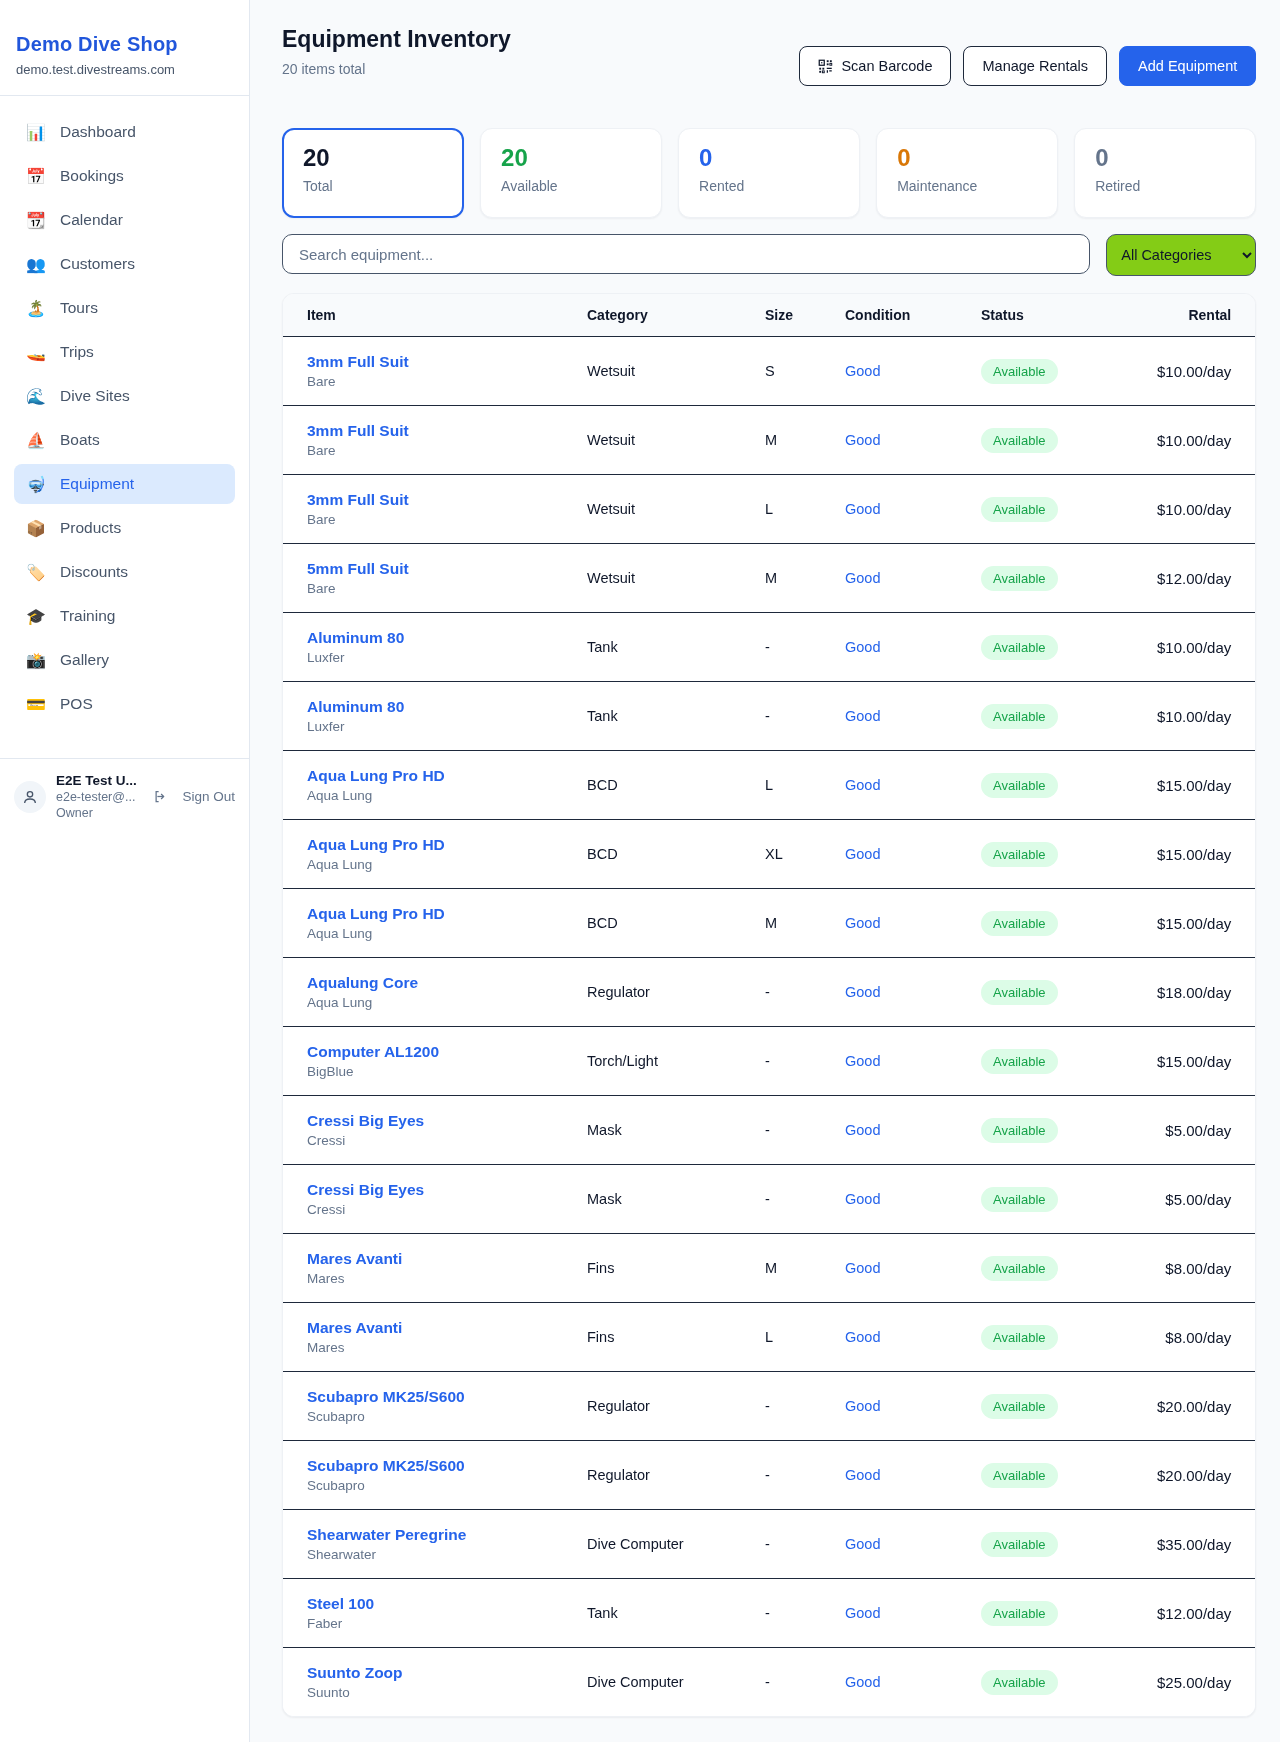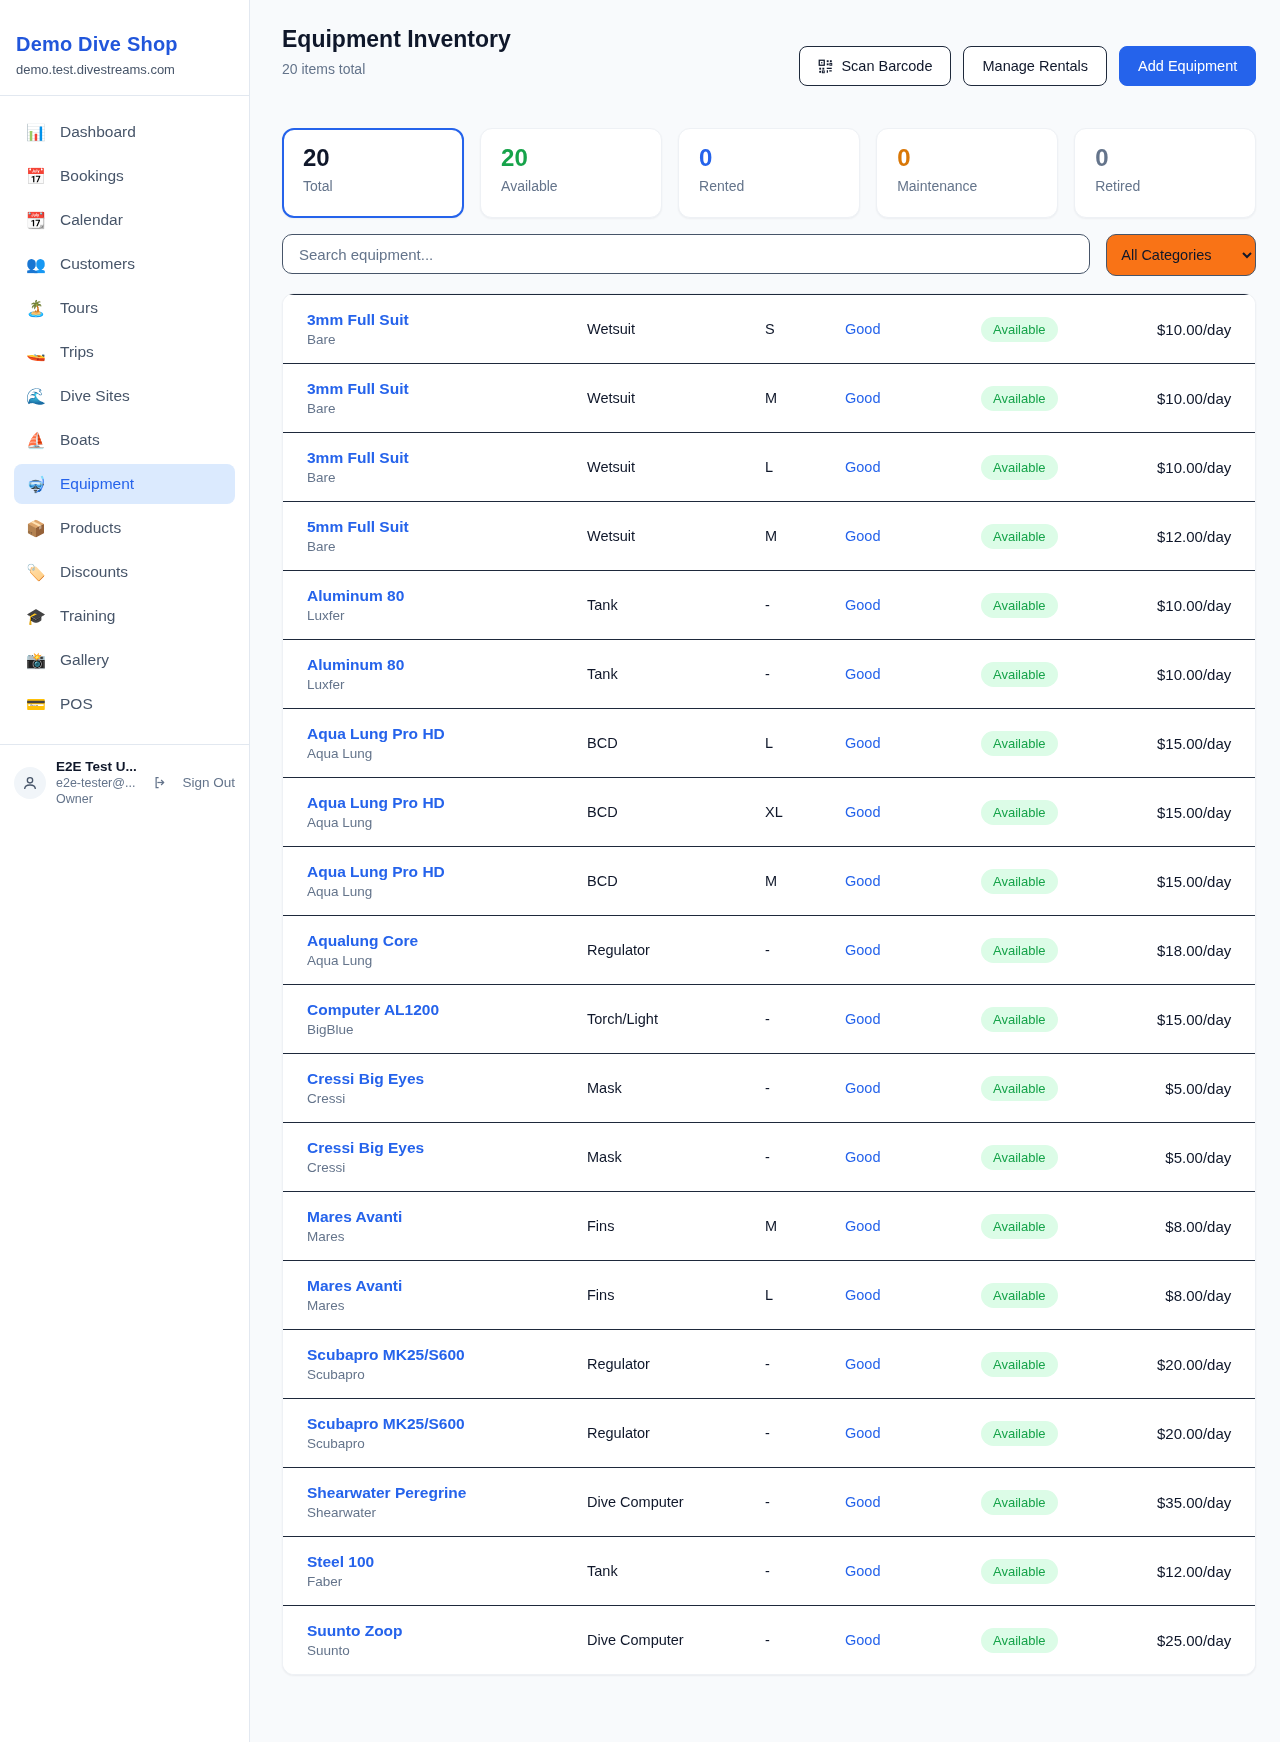"All Categories" .cat-select { background: #f97316 -> #84cc16 }
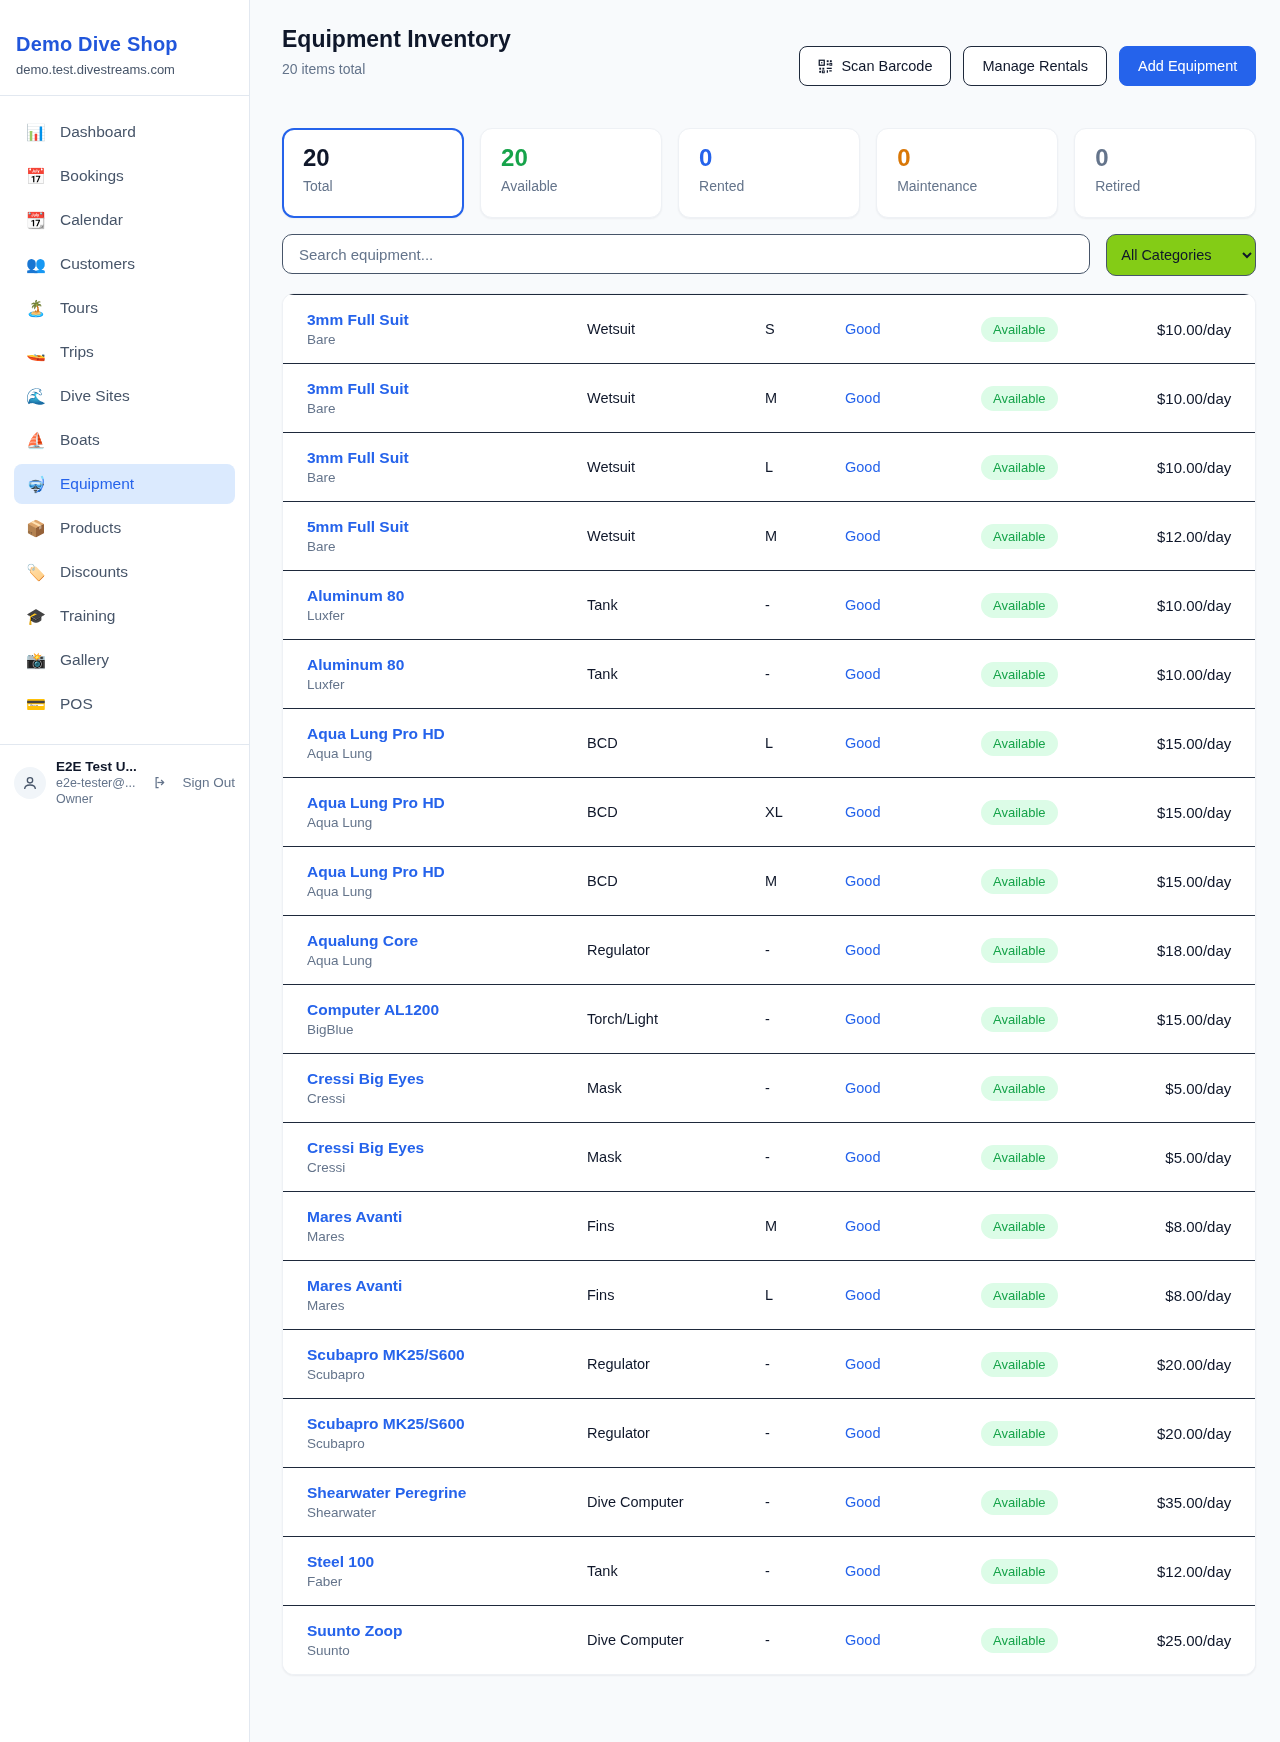"Item" div.t-grid { html: none -> <div> <div>Item</div> <div>Category</div> <div>Size</div> <div>Condition</div> <div>Status</div> <div>Rental</div> </div> }
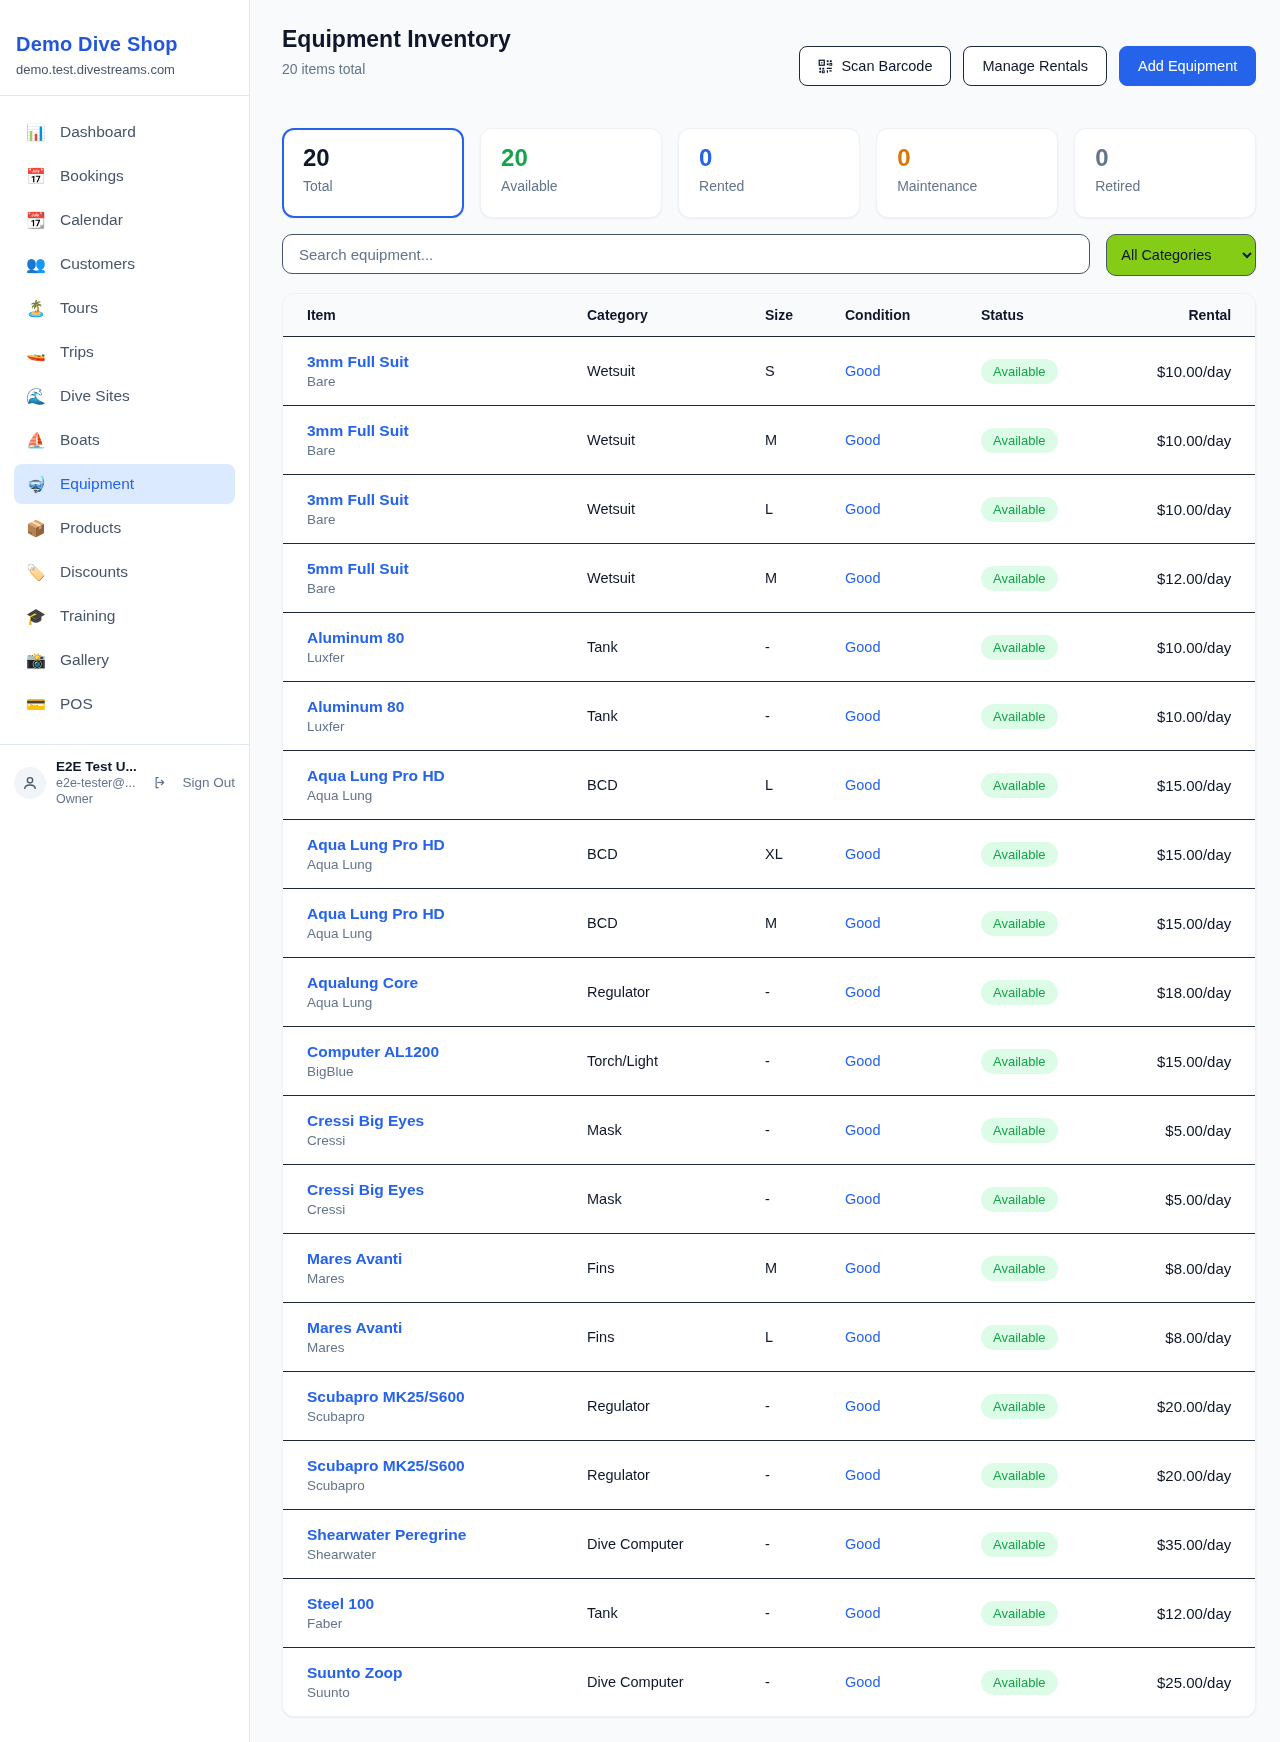"E2E Test U..." .side-user { margin-top: 16px -> 30px }
